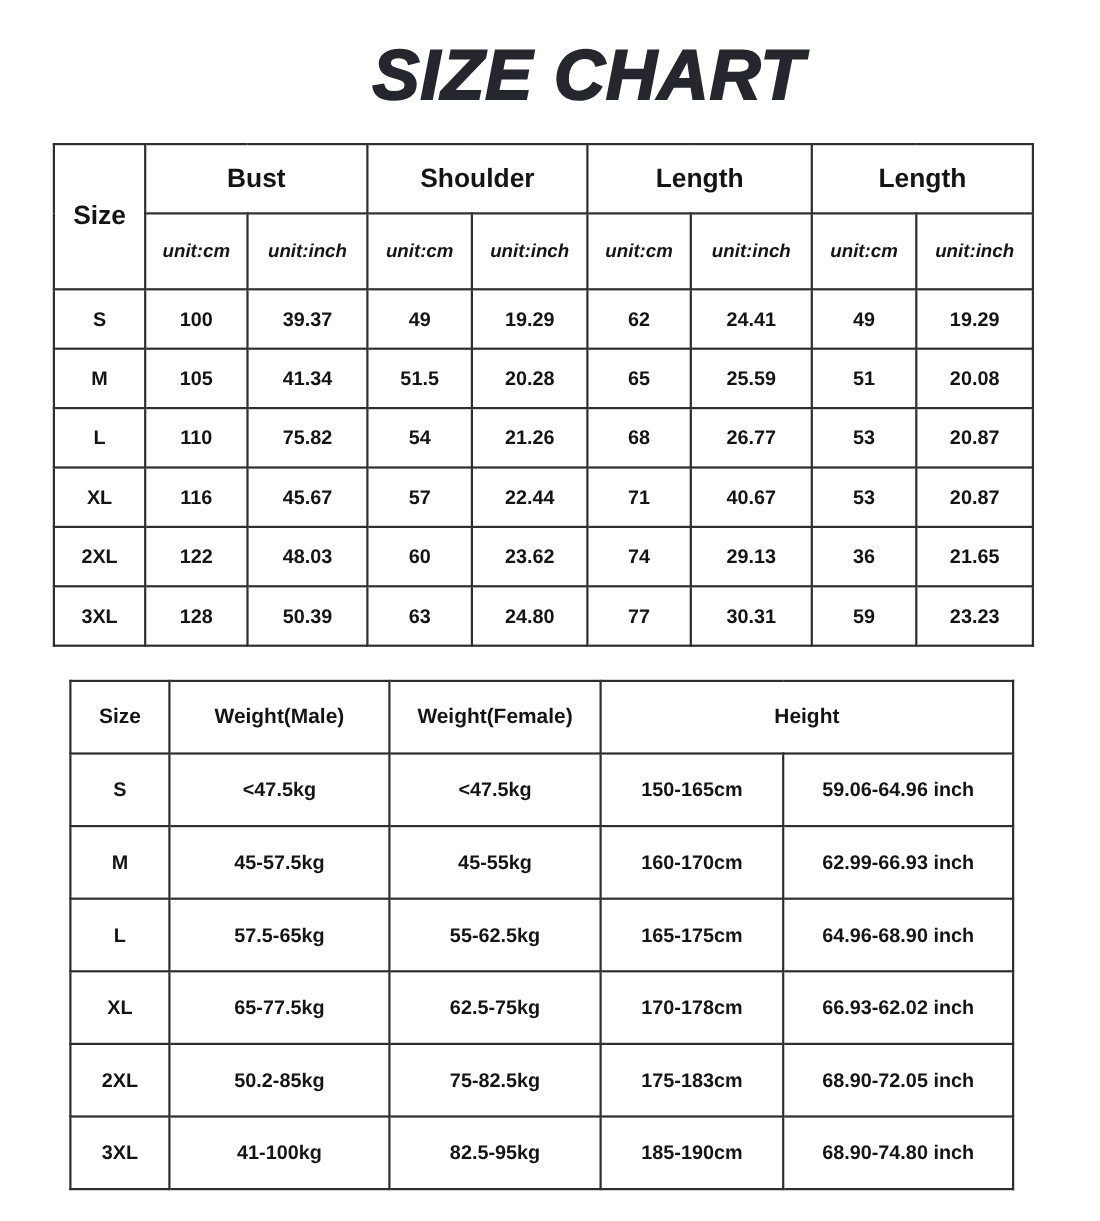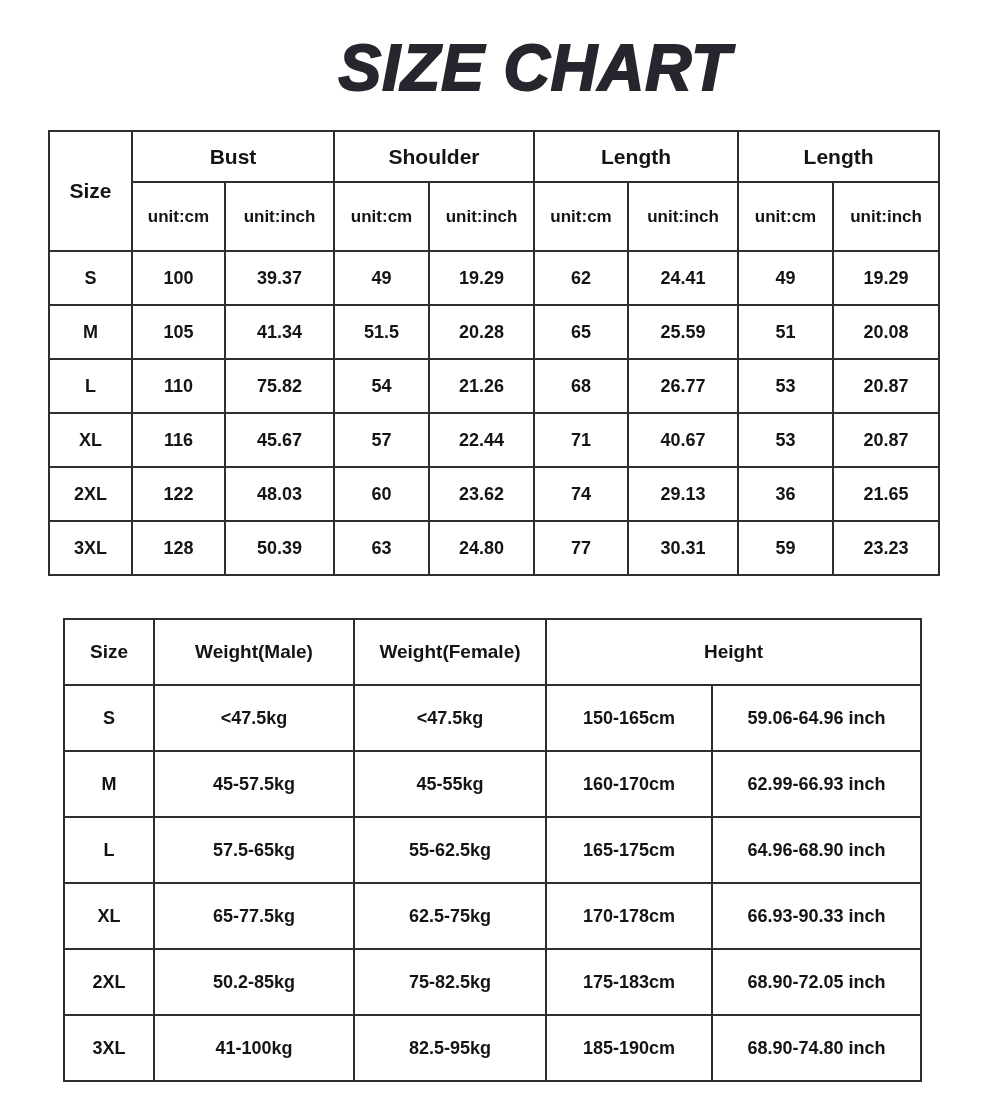"Bust" .t1 tr.grp th { font-size: 21px -> 24px; height: 51px -> 63px }
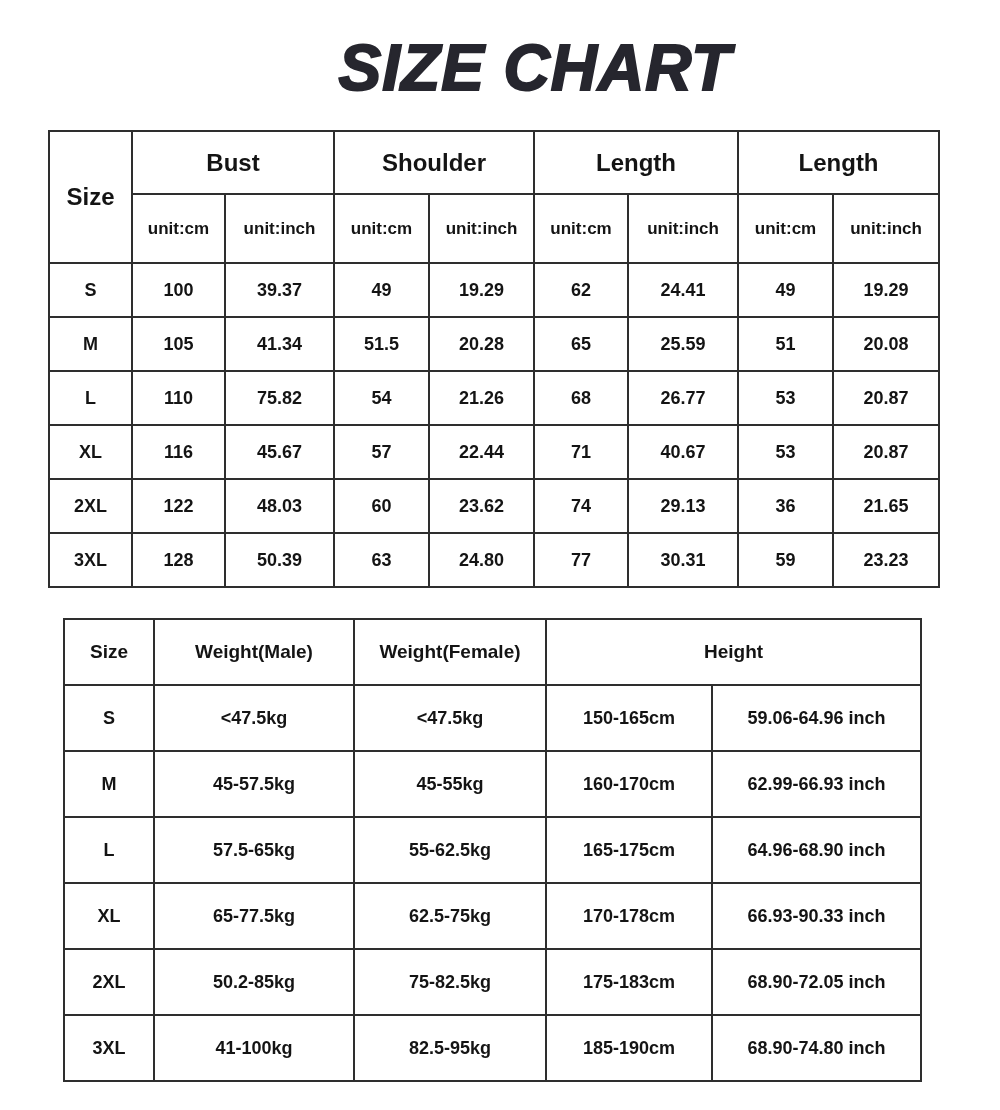"unit:cm" .t1 tr.units th { font-style: none -> italic }
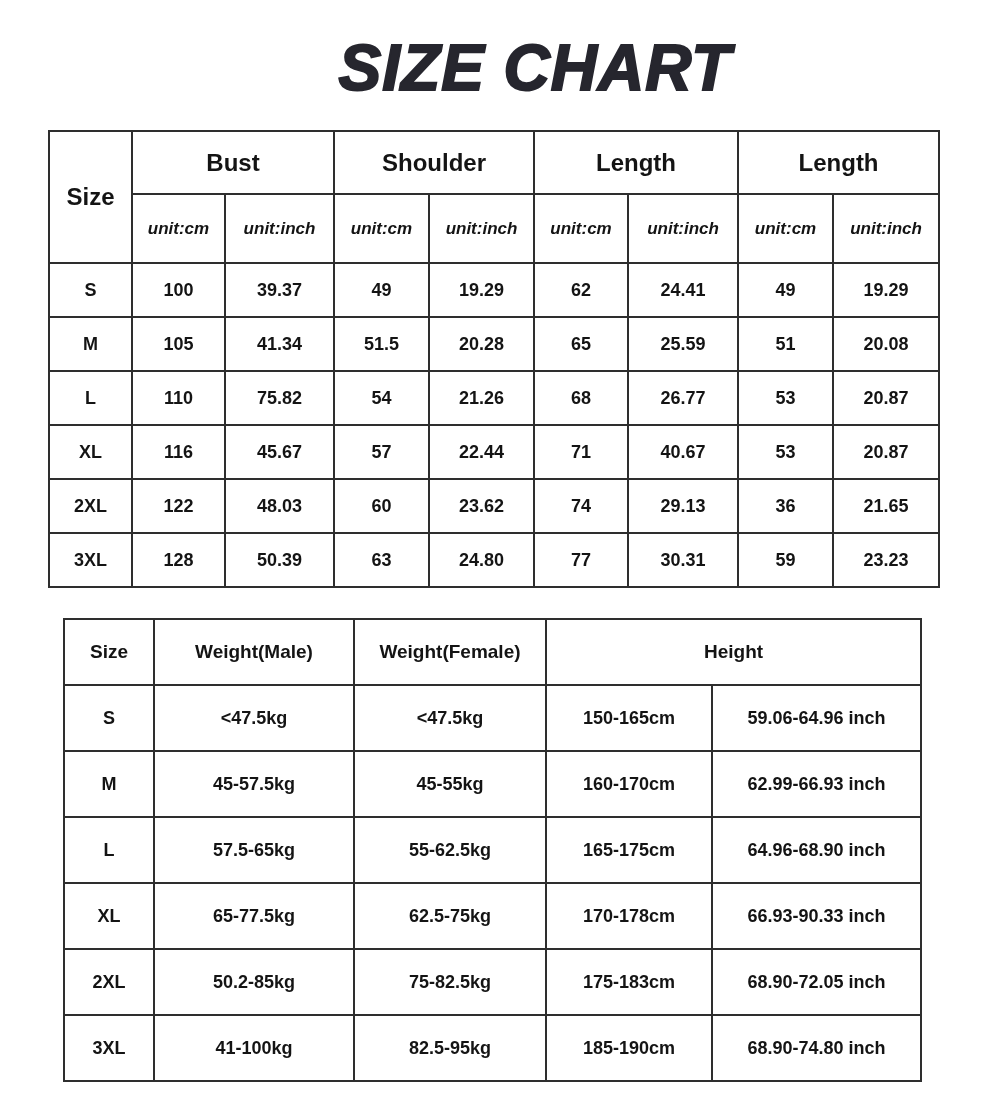"66.93-90.33 inch" td { text: 66.93-90.33 -> 66.93-62.02 }
